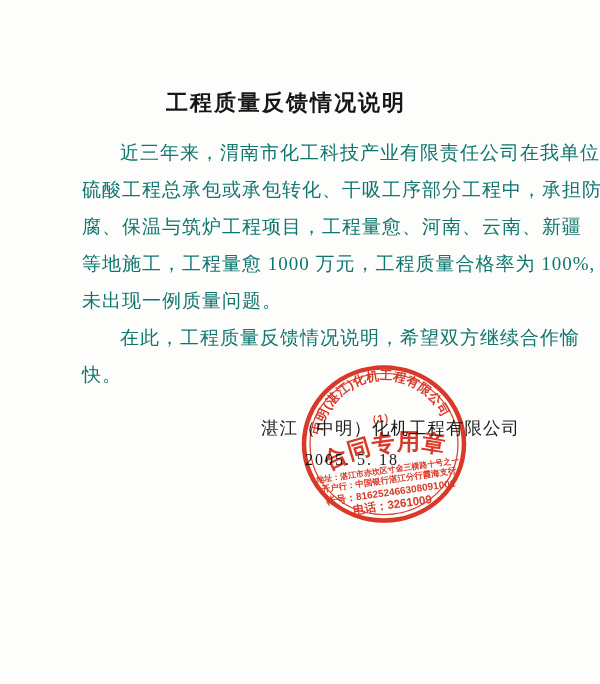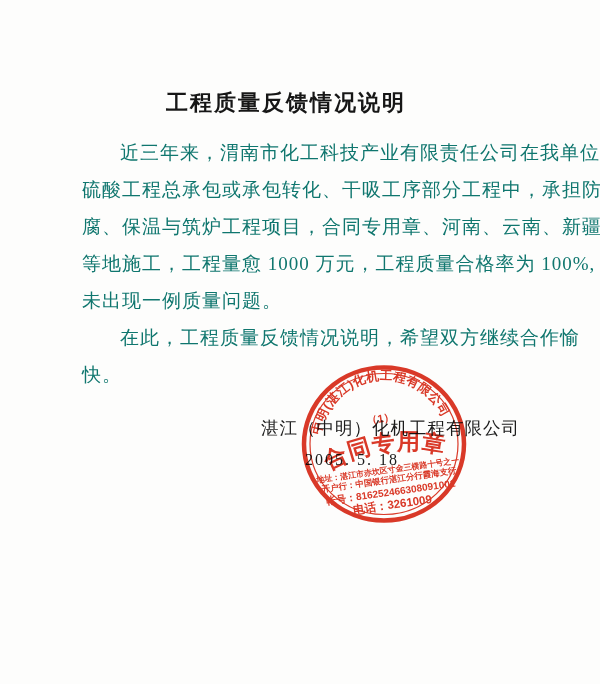"腐、保温与筑炉工程项目，合同专用章、河南、云南、新疆" div.body-line { text: 合同专用章 -> 工程量愈 }
